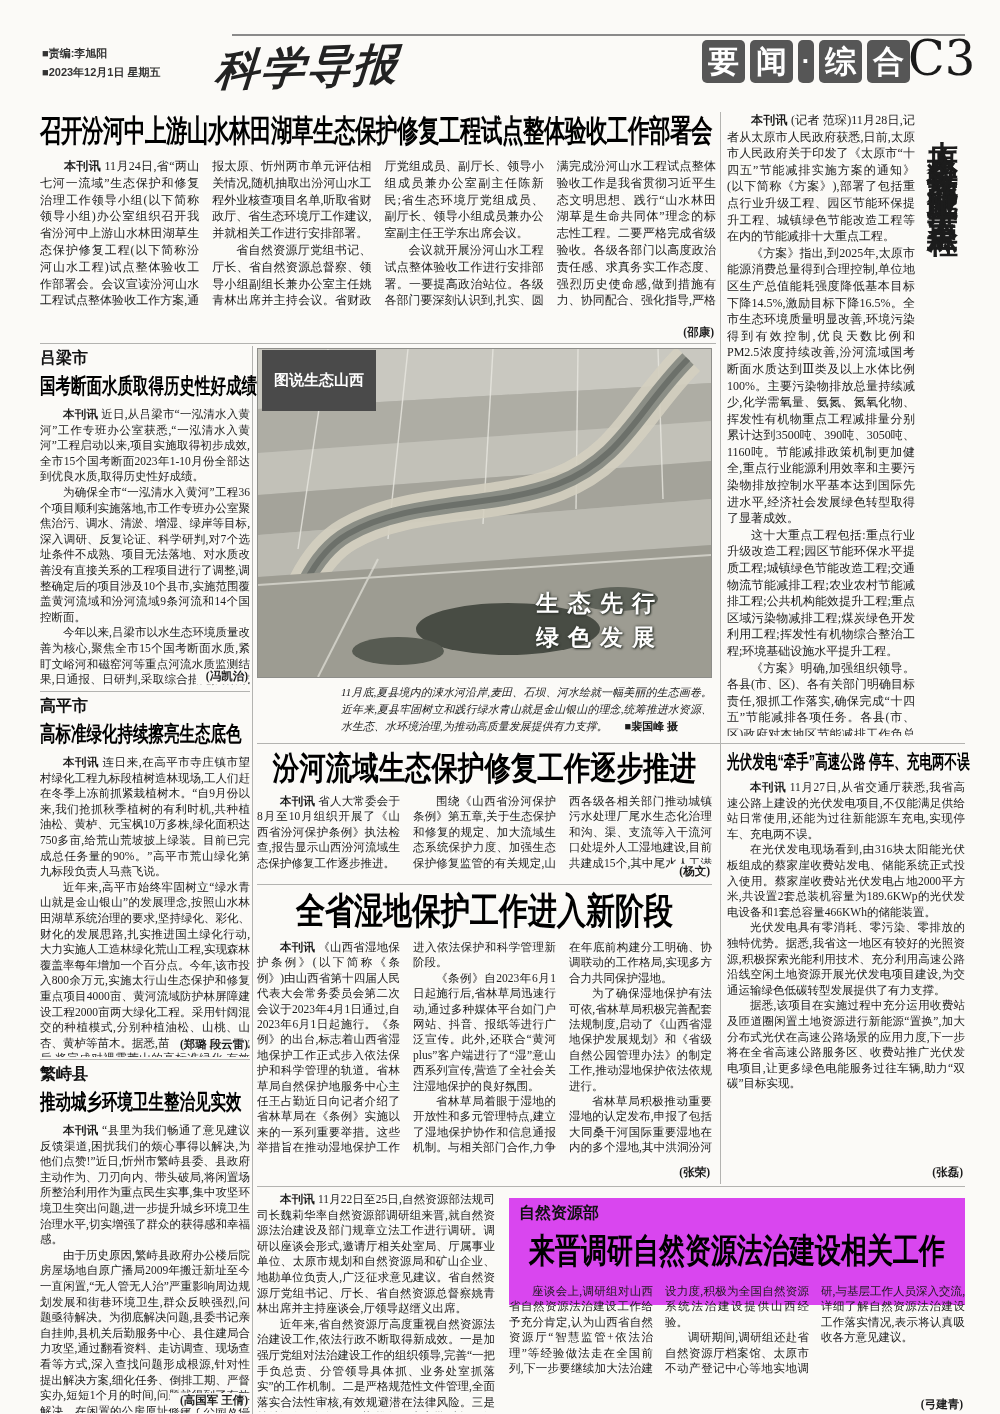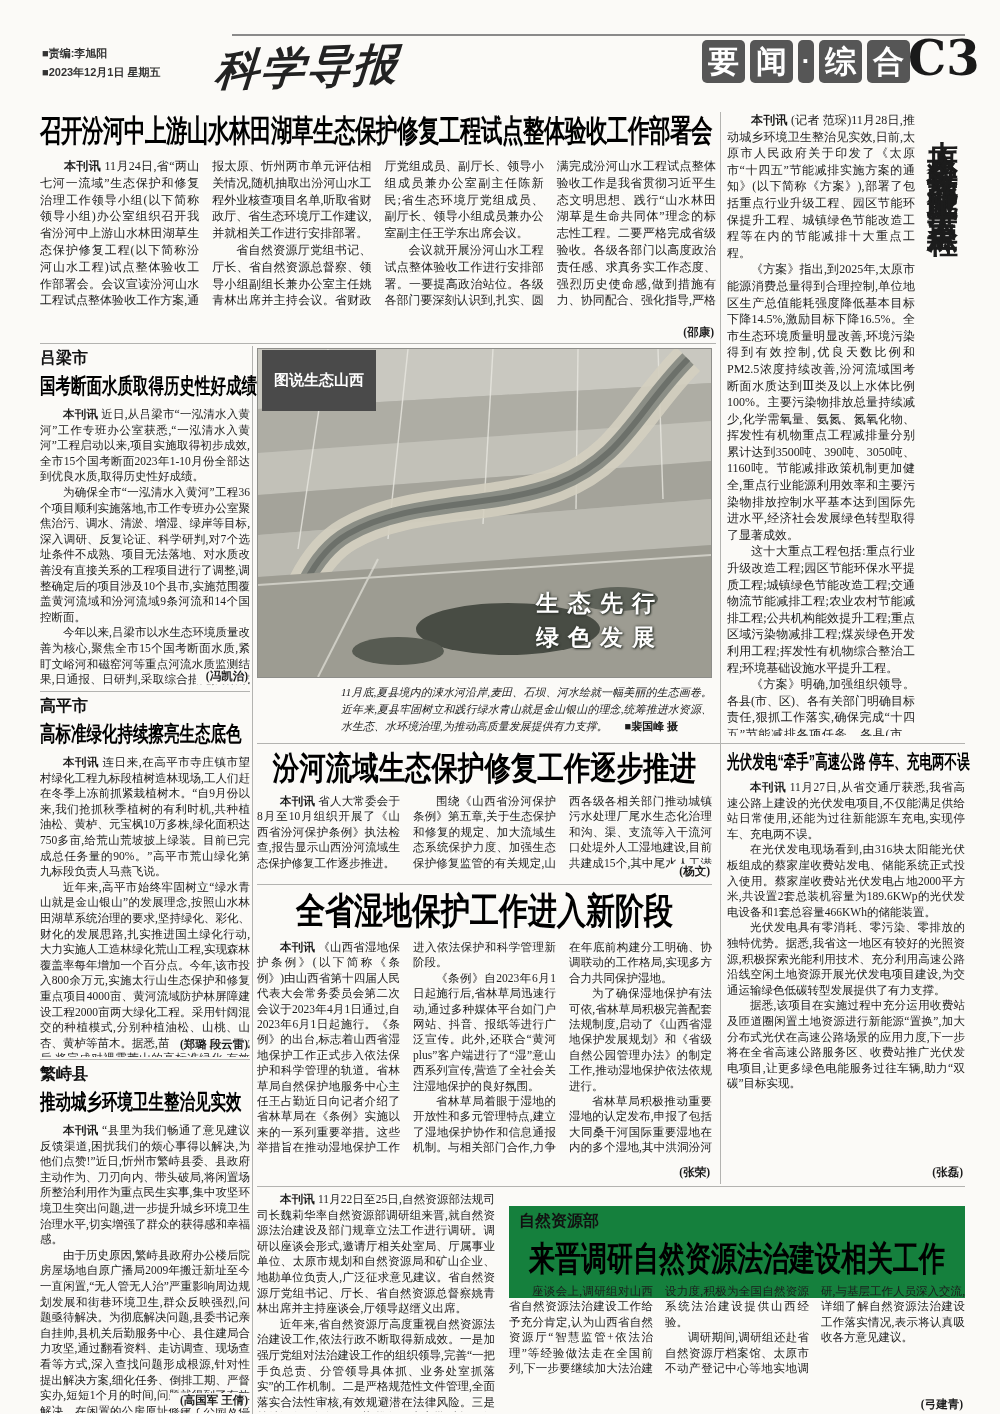"C3" .pageno { font-weight: bold -> normal }
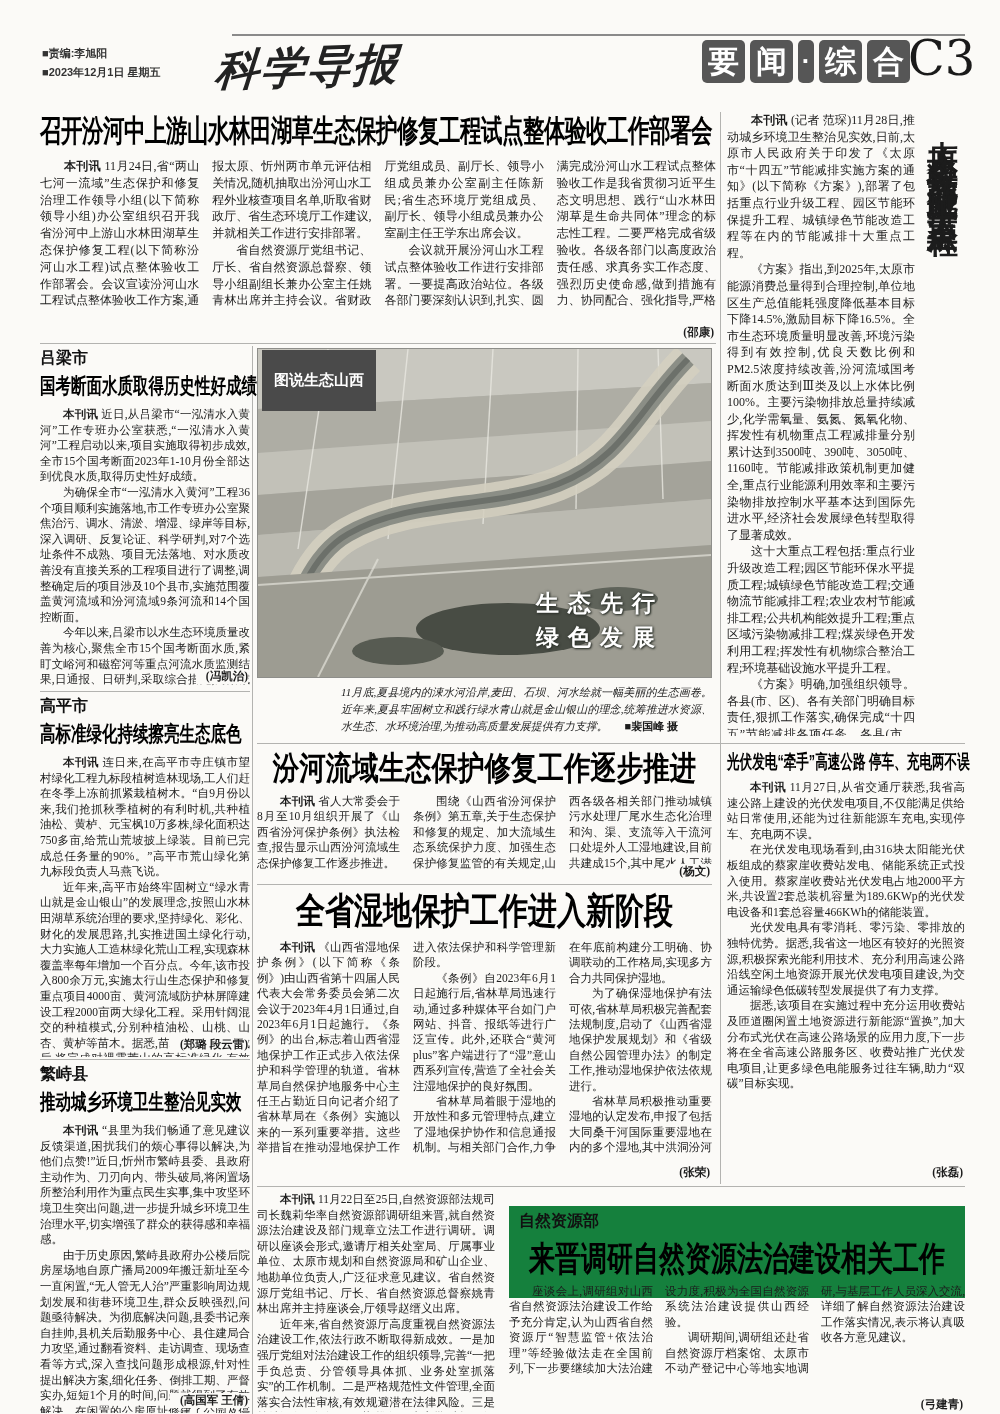"(记者" span { text: ,推动城乡环境卫生整治见实效 -> ,记者从太原市人民政府获悉 }
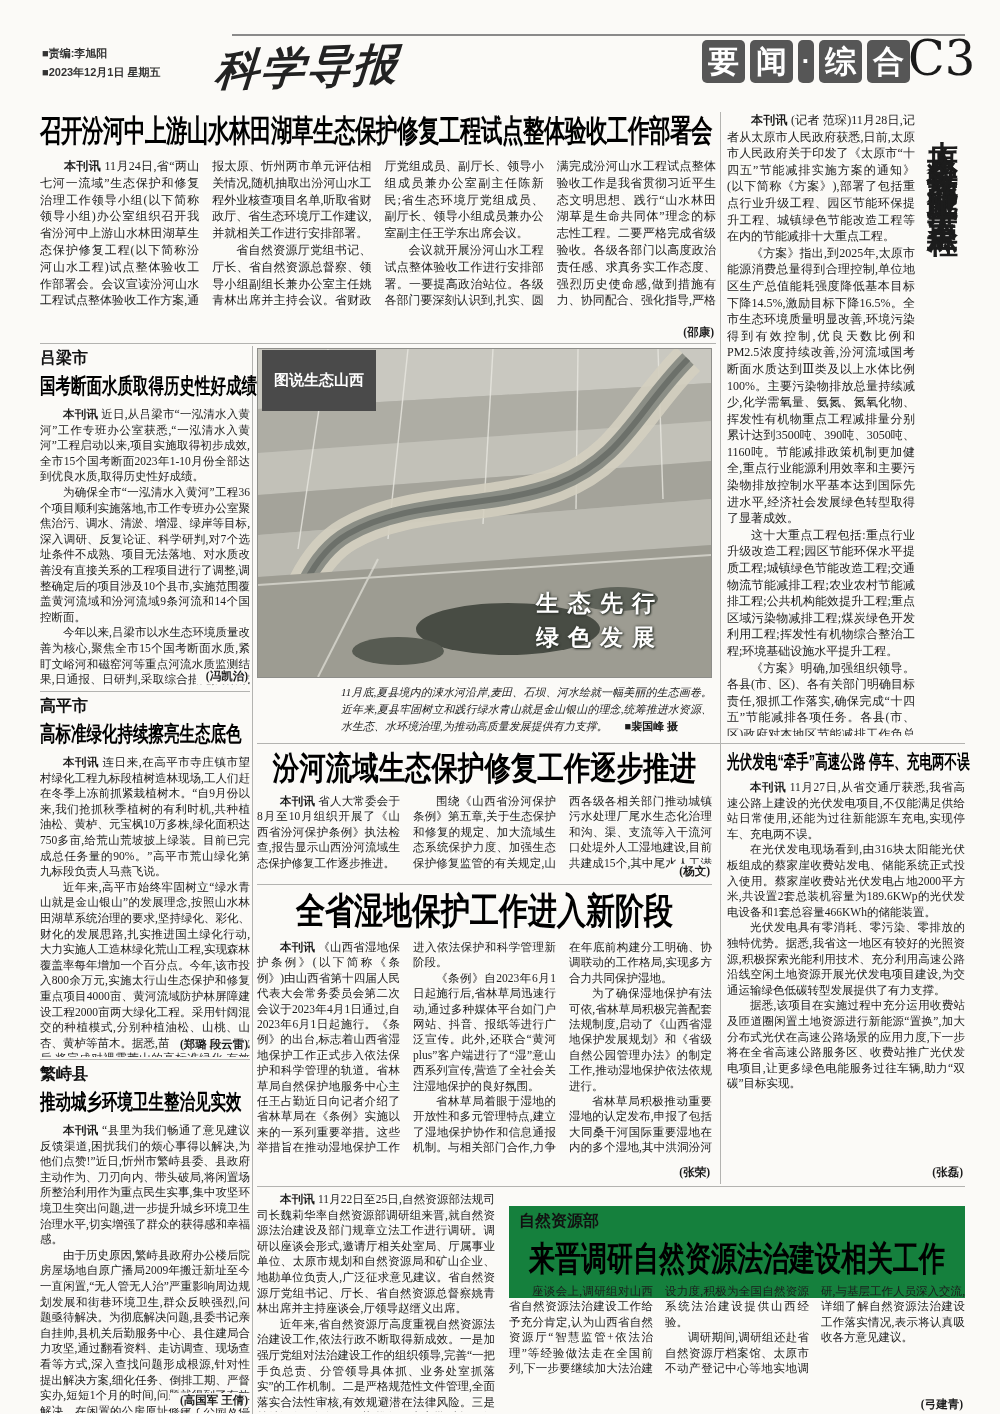"自然资源部" .m-head { background: #15803d -> #d946ef; height: 92px -> 107px; top: 16px -> 8px }
